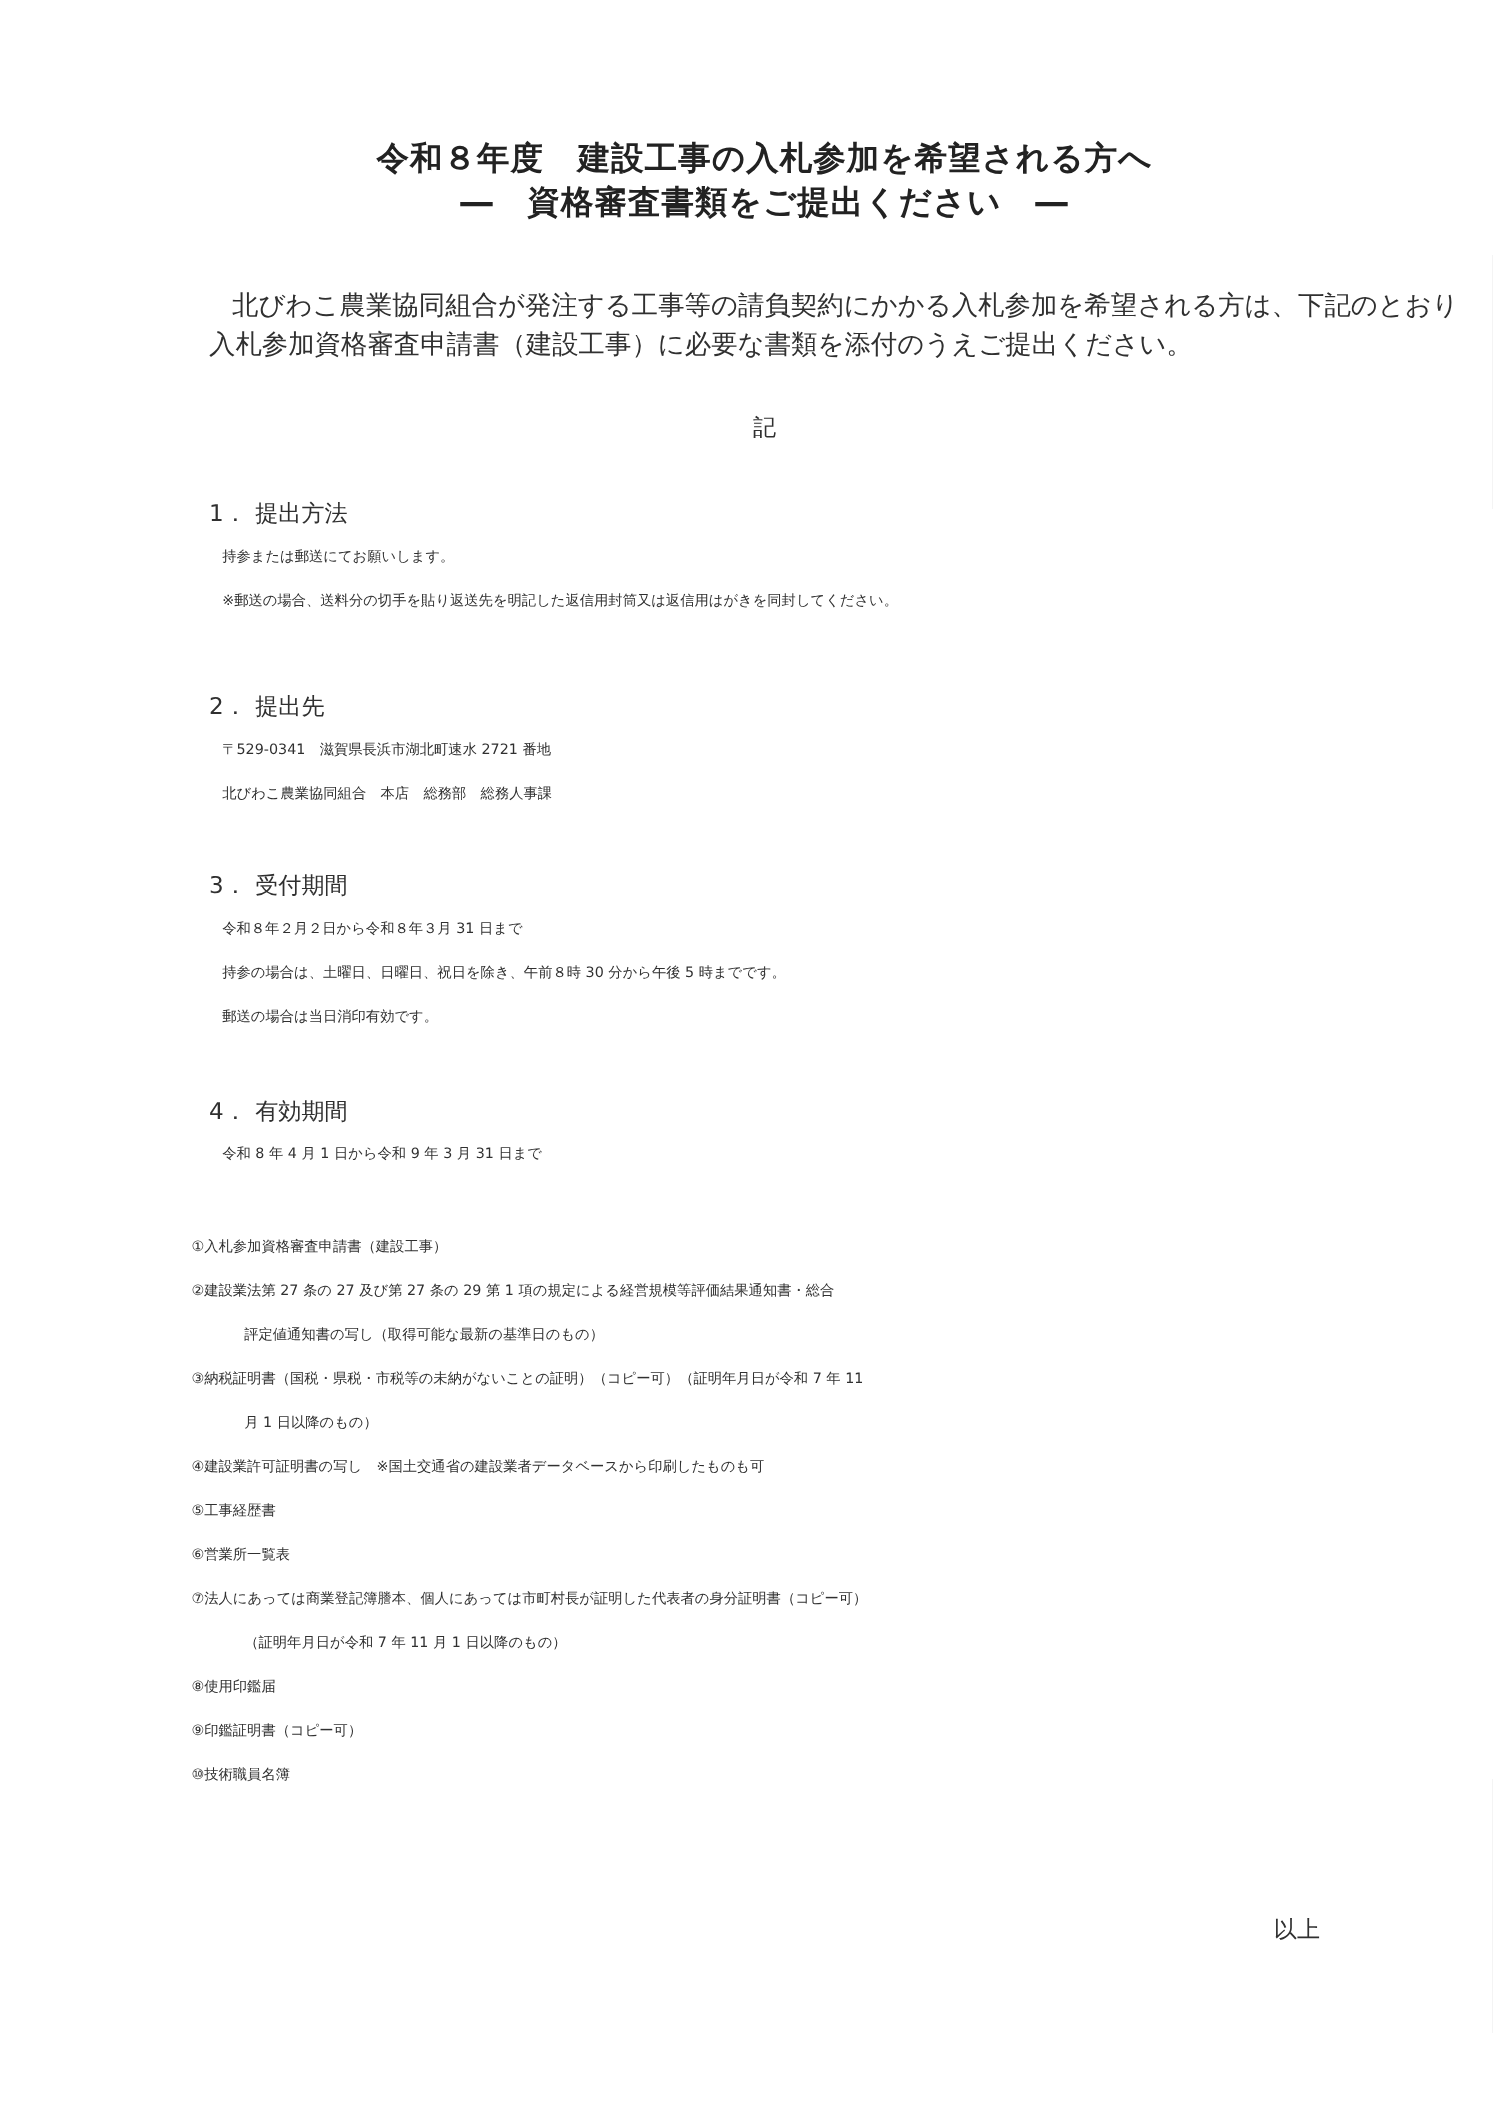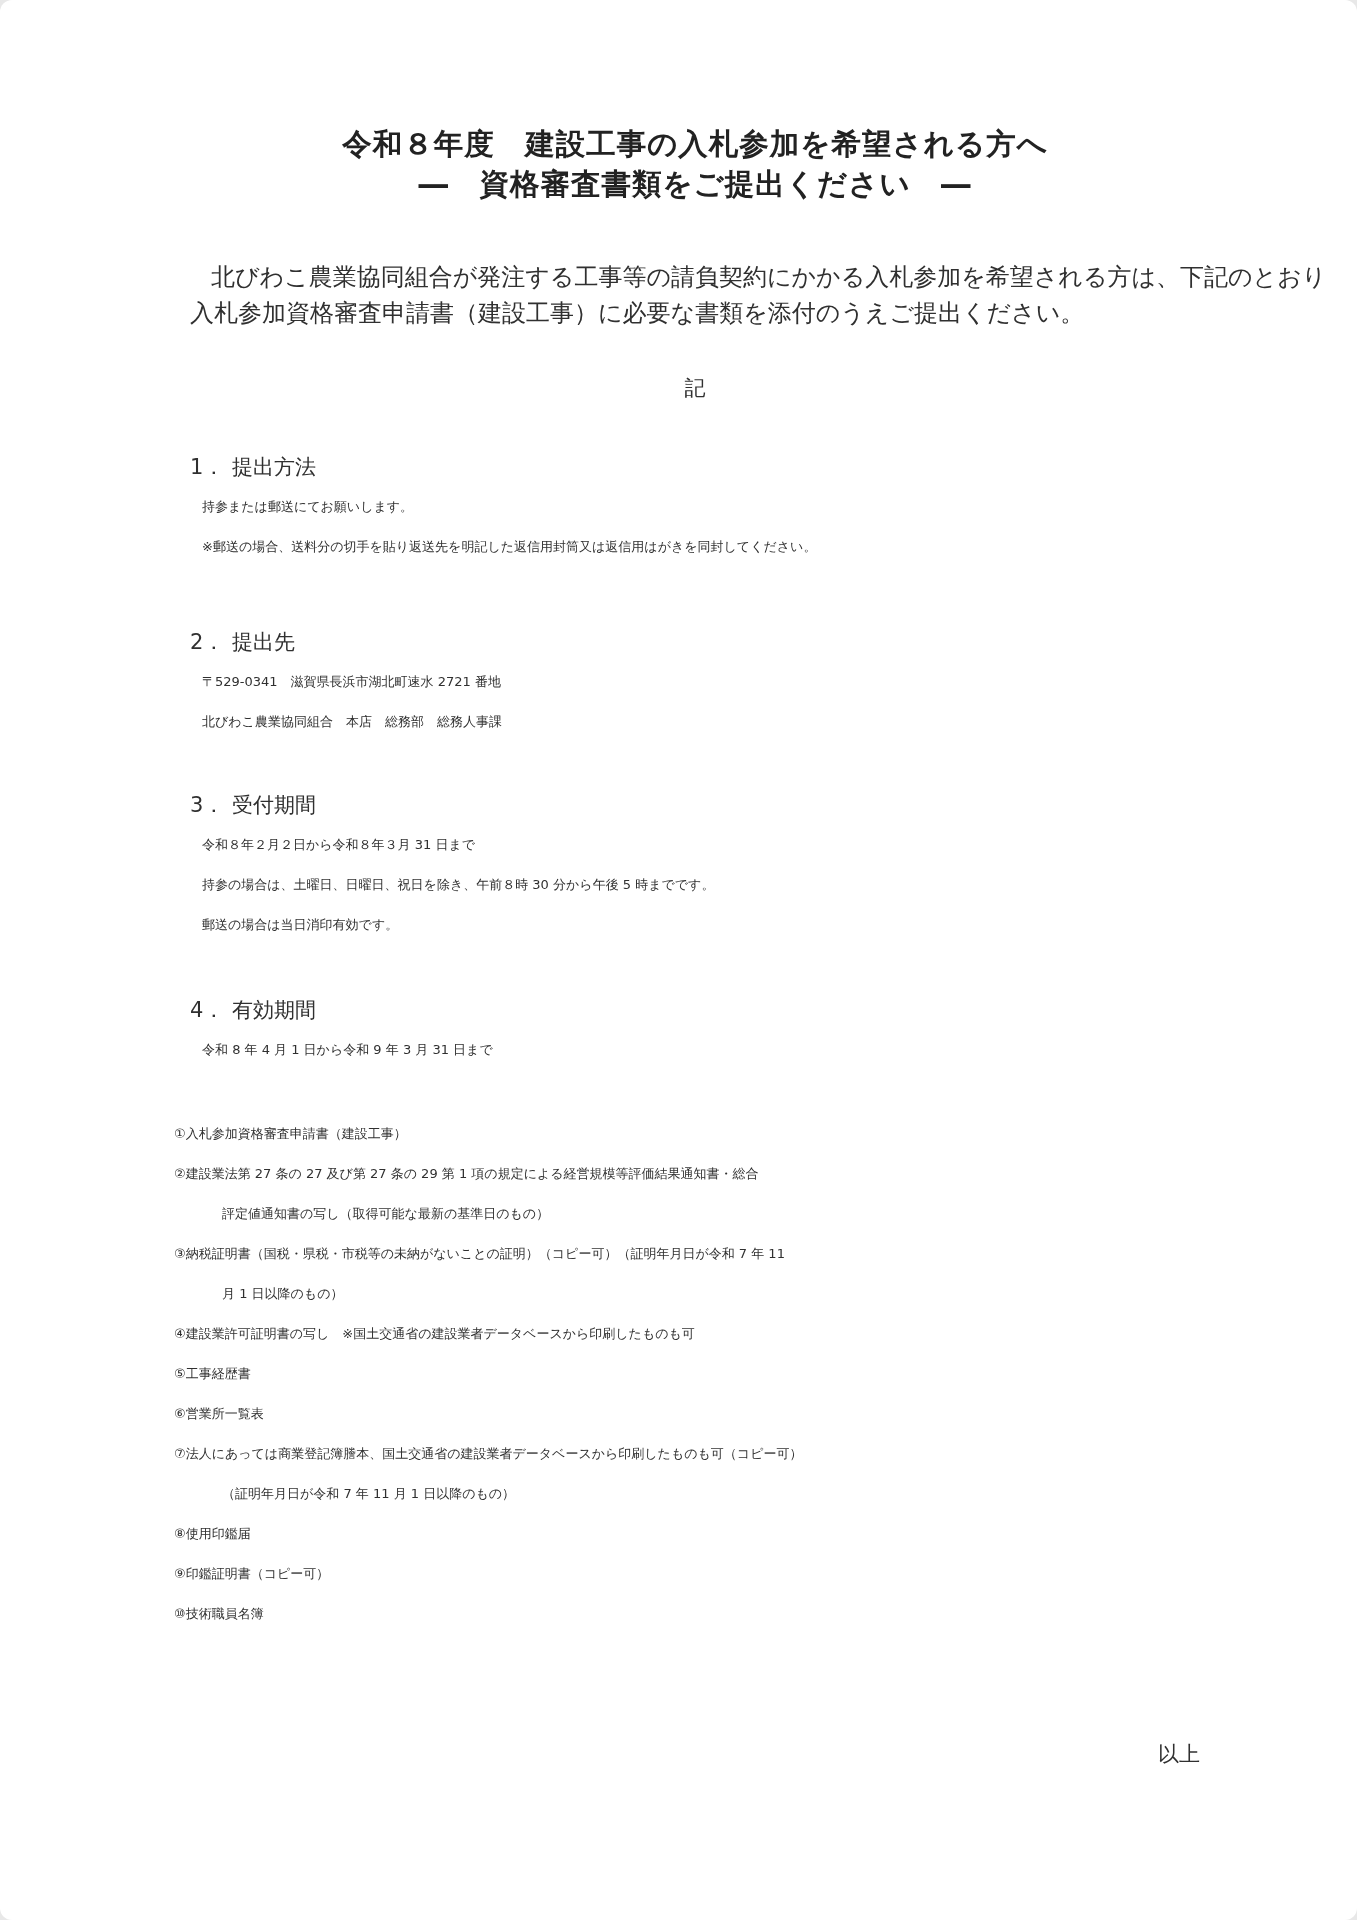"令和８年度 建設工事の入札参加を希望される方へ" .page { border-radius: 12px -> none }
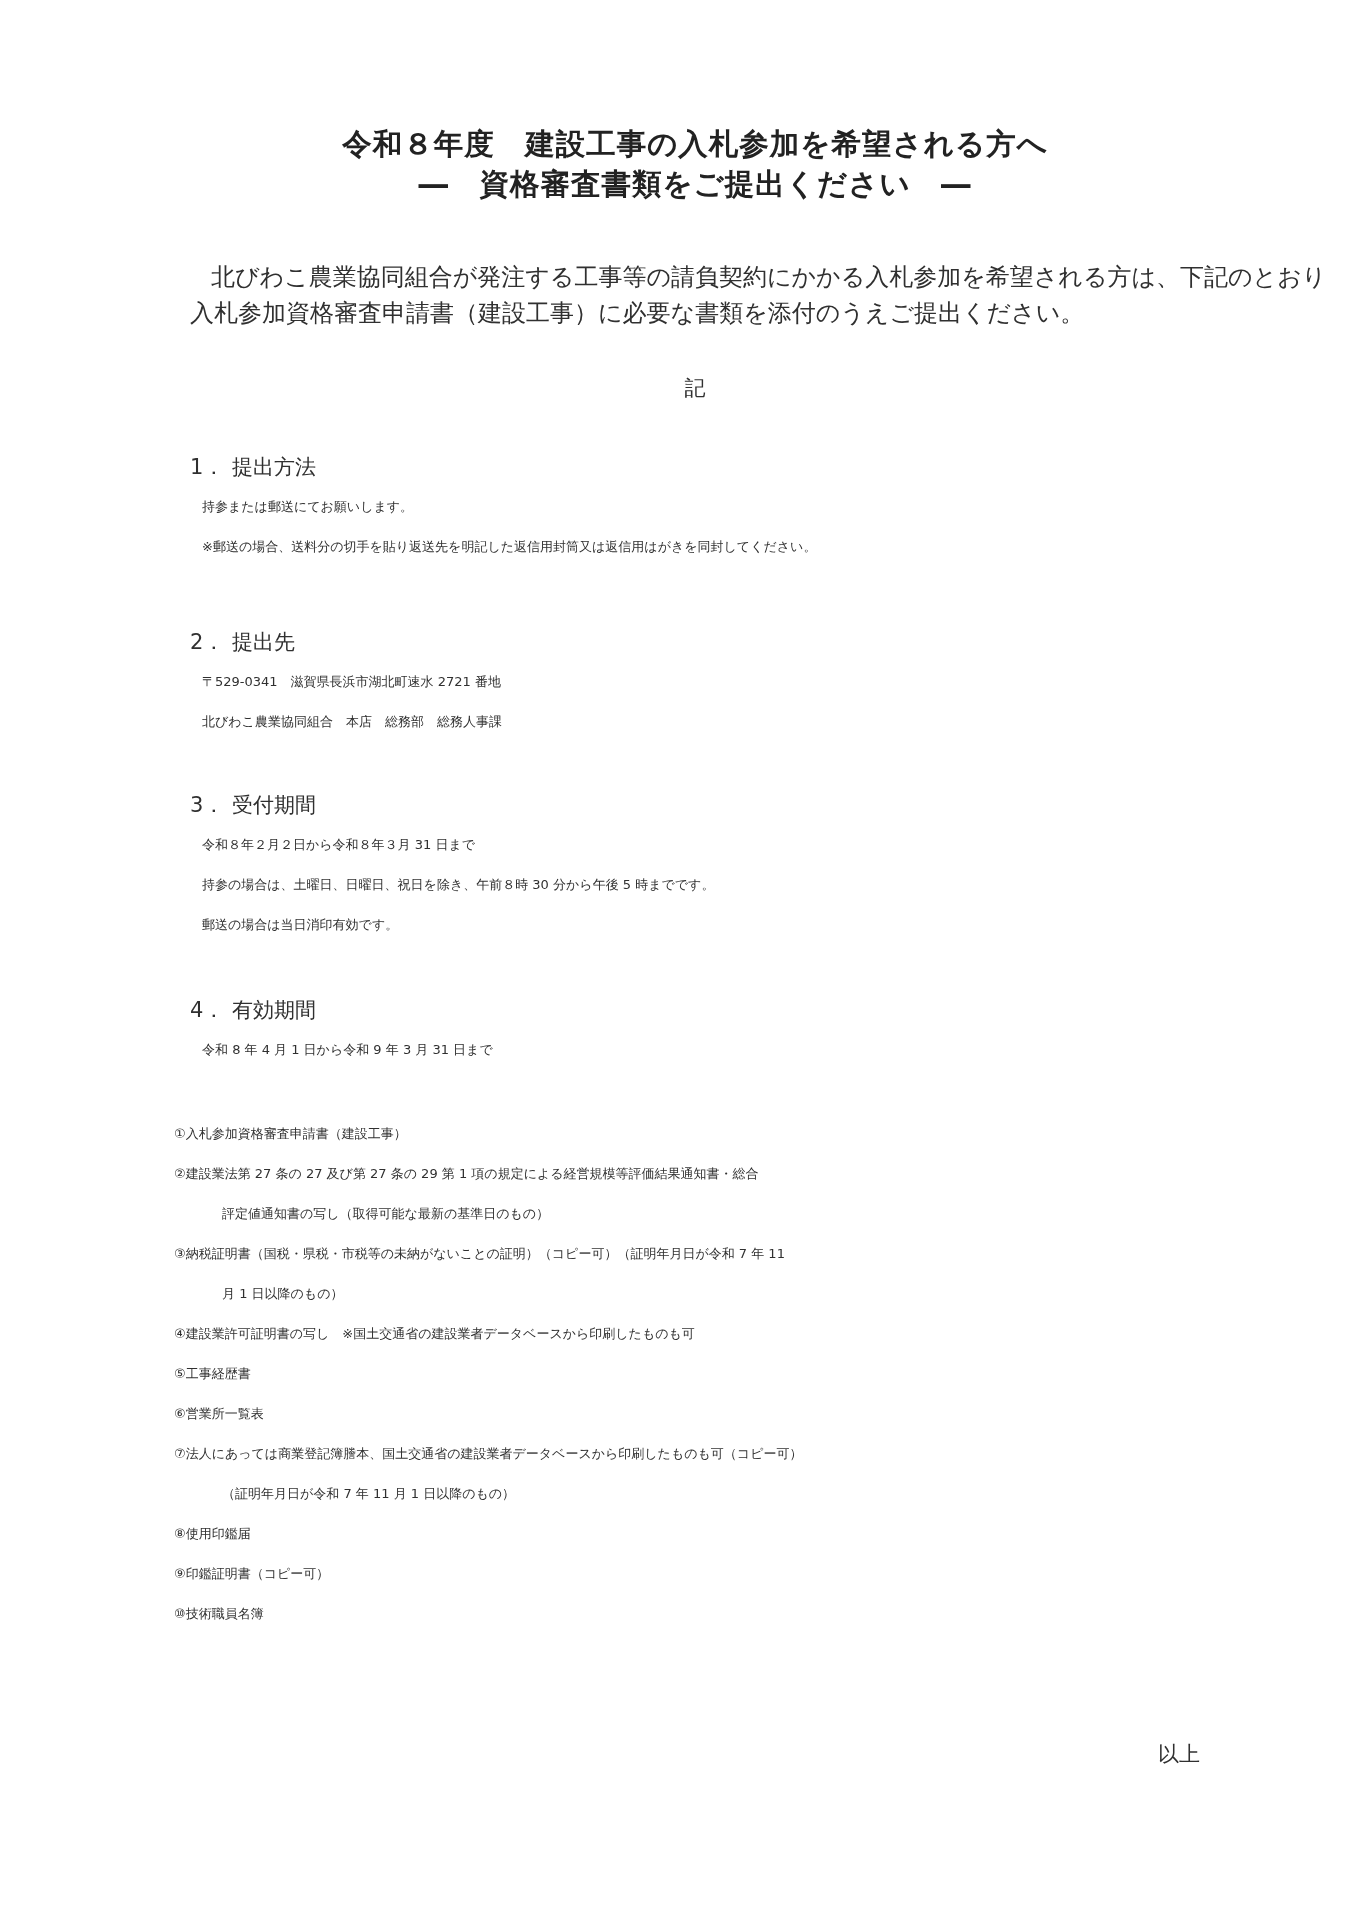"⑦法人にあっては商業登記簿謄本、国土交通省の建設業者データベースから印刷したもの" div.line { text: 国土交通省の建設業者データベースから印刷したものも可 -> 個人にあっては市町村長が証明した代表者の身分証明書 }
